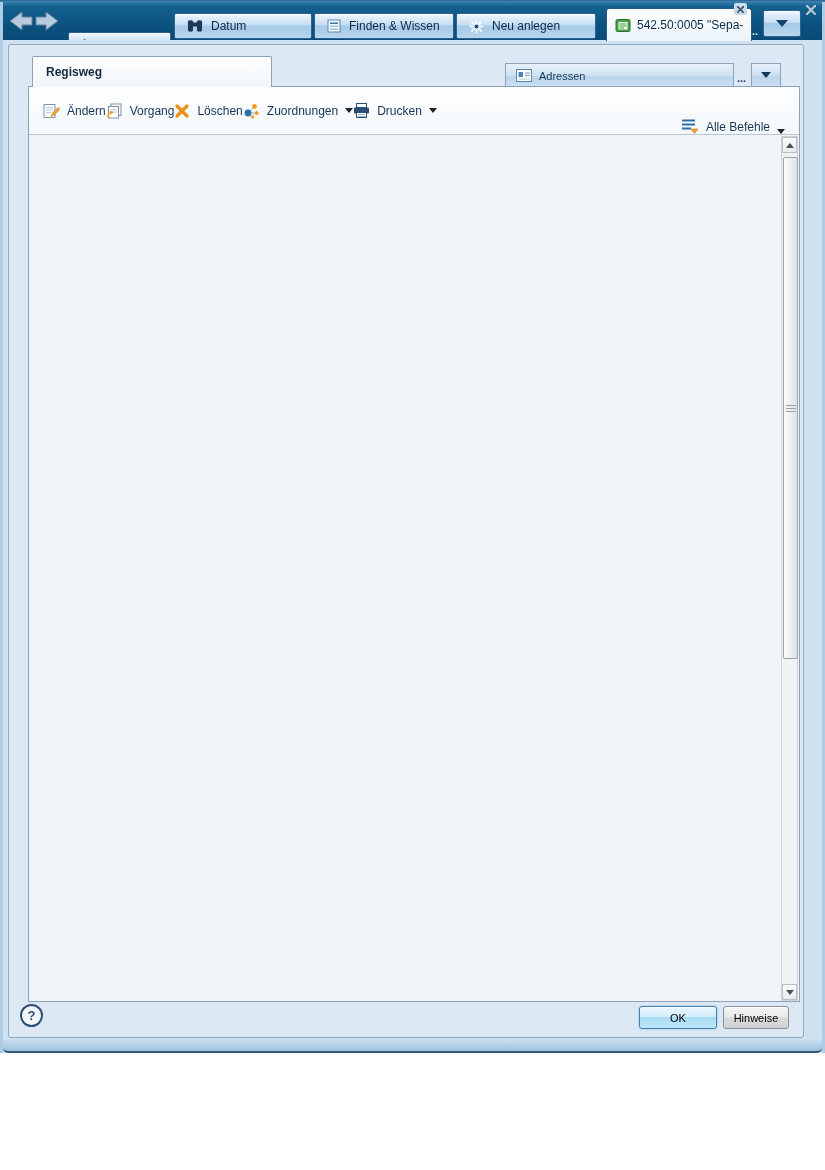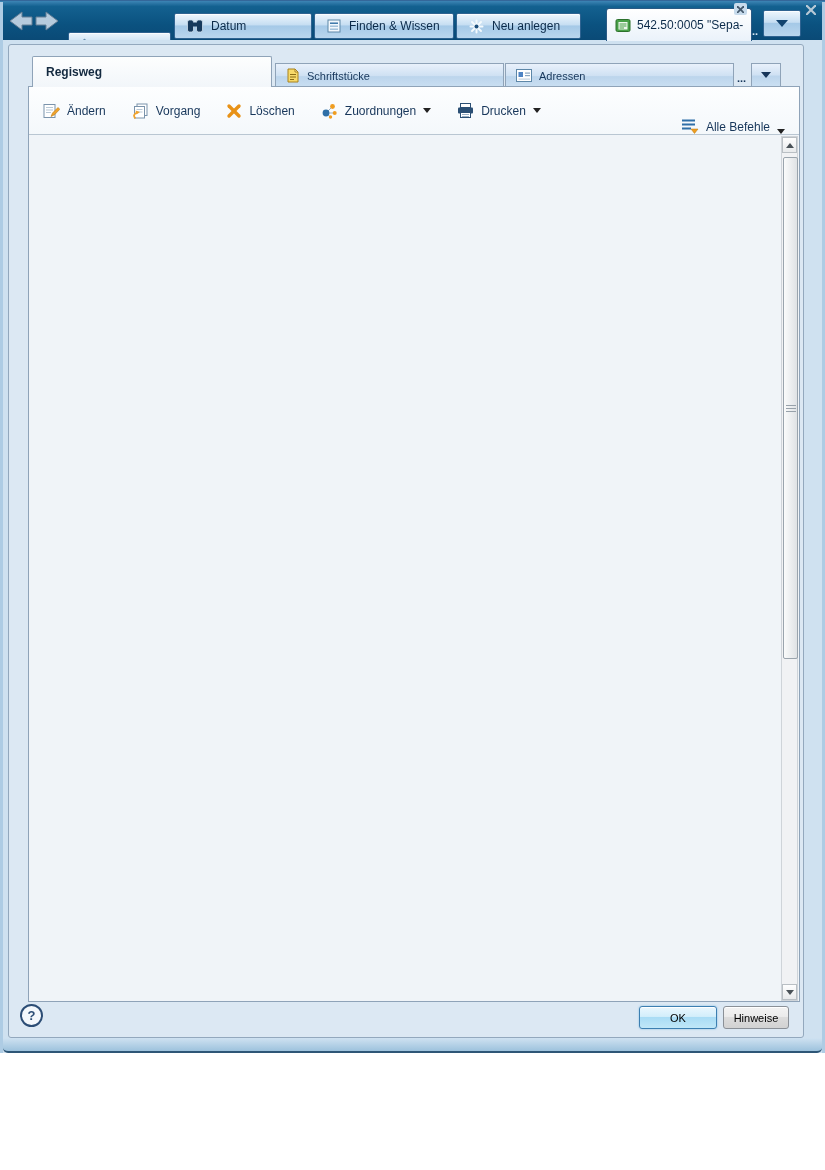"Neu anlegen" div.navbtn { width: 125px -> 140px }
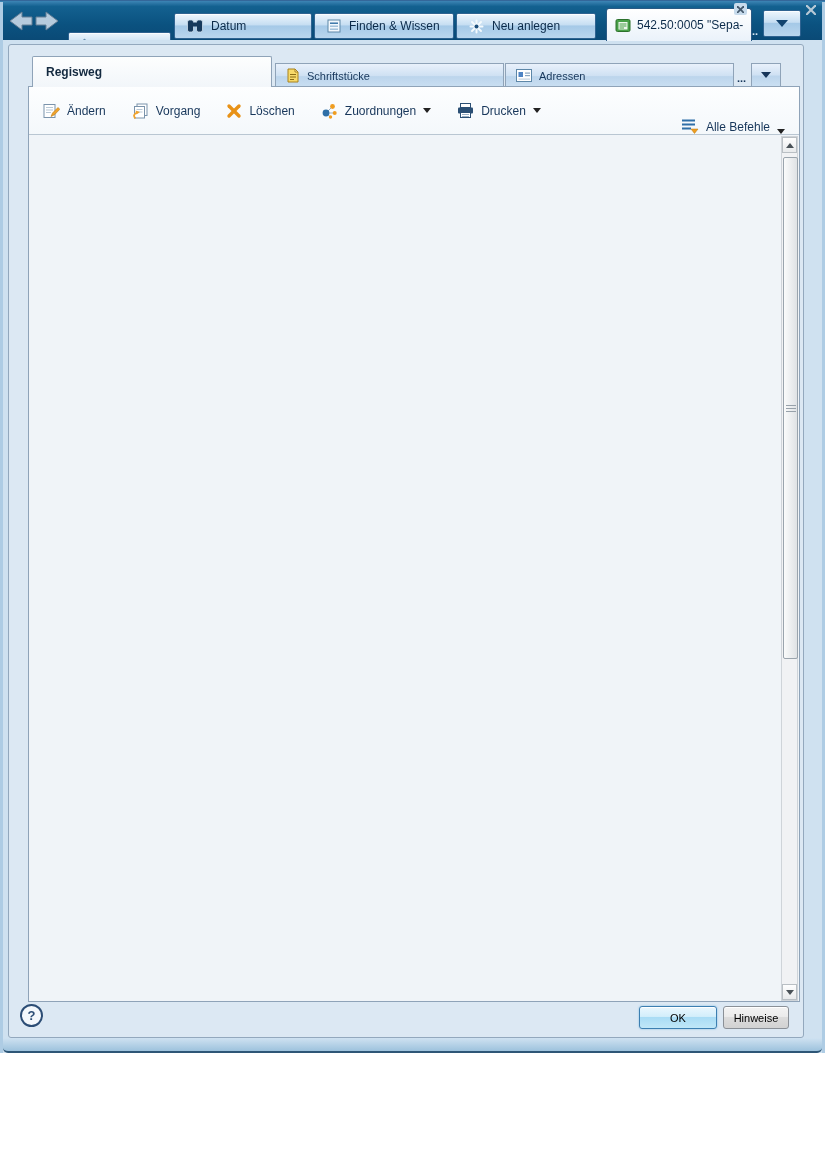"Schriftstücke" div.page-tab { html: <div> <span> <svg> <path></path> <path></path> <rect></rect> <rect></rect> <rect></rect> </svg> </span> <span>Schriftstücke</span> </div> -> none }
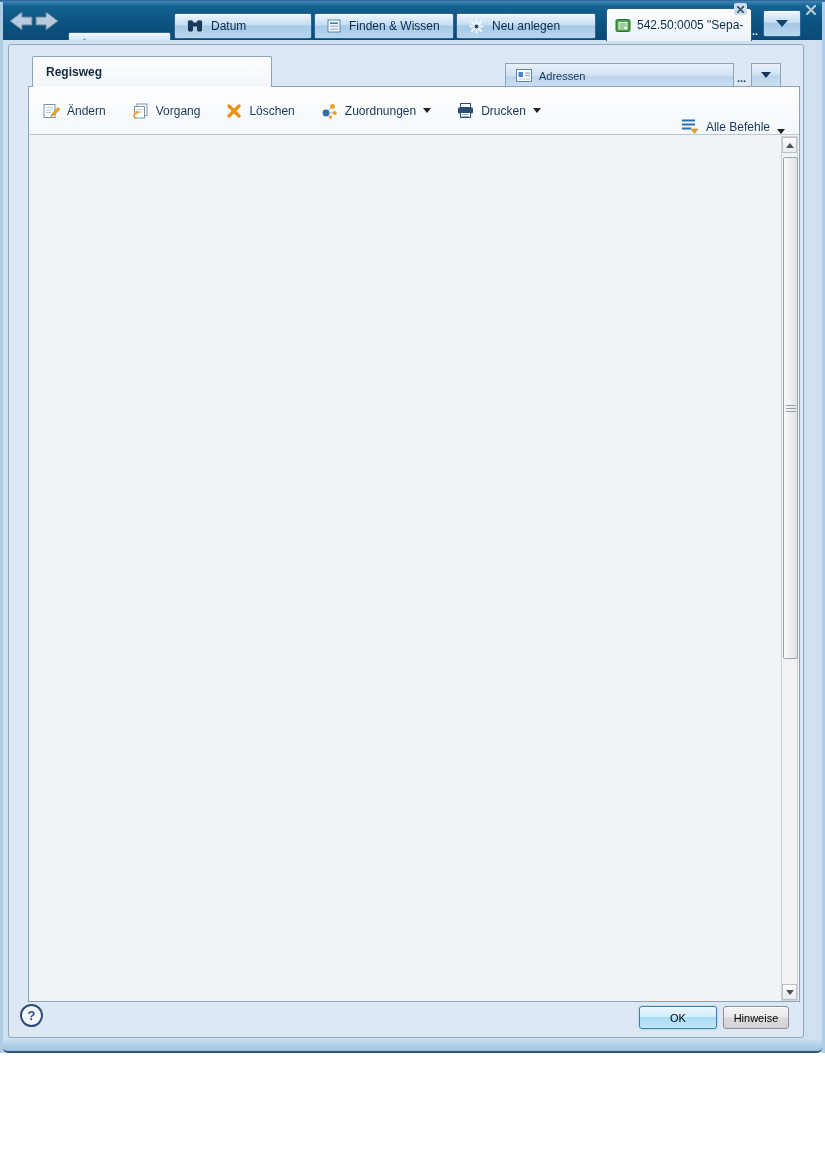"Ändern" #cmdbar { gap: 26px -> none }
